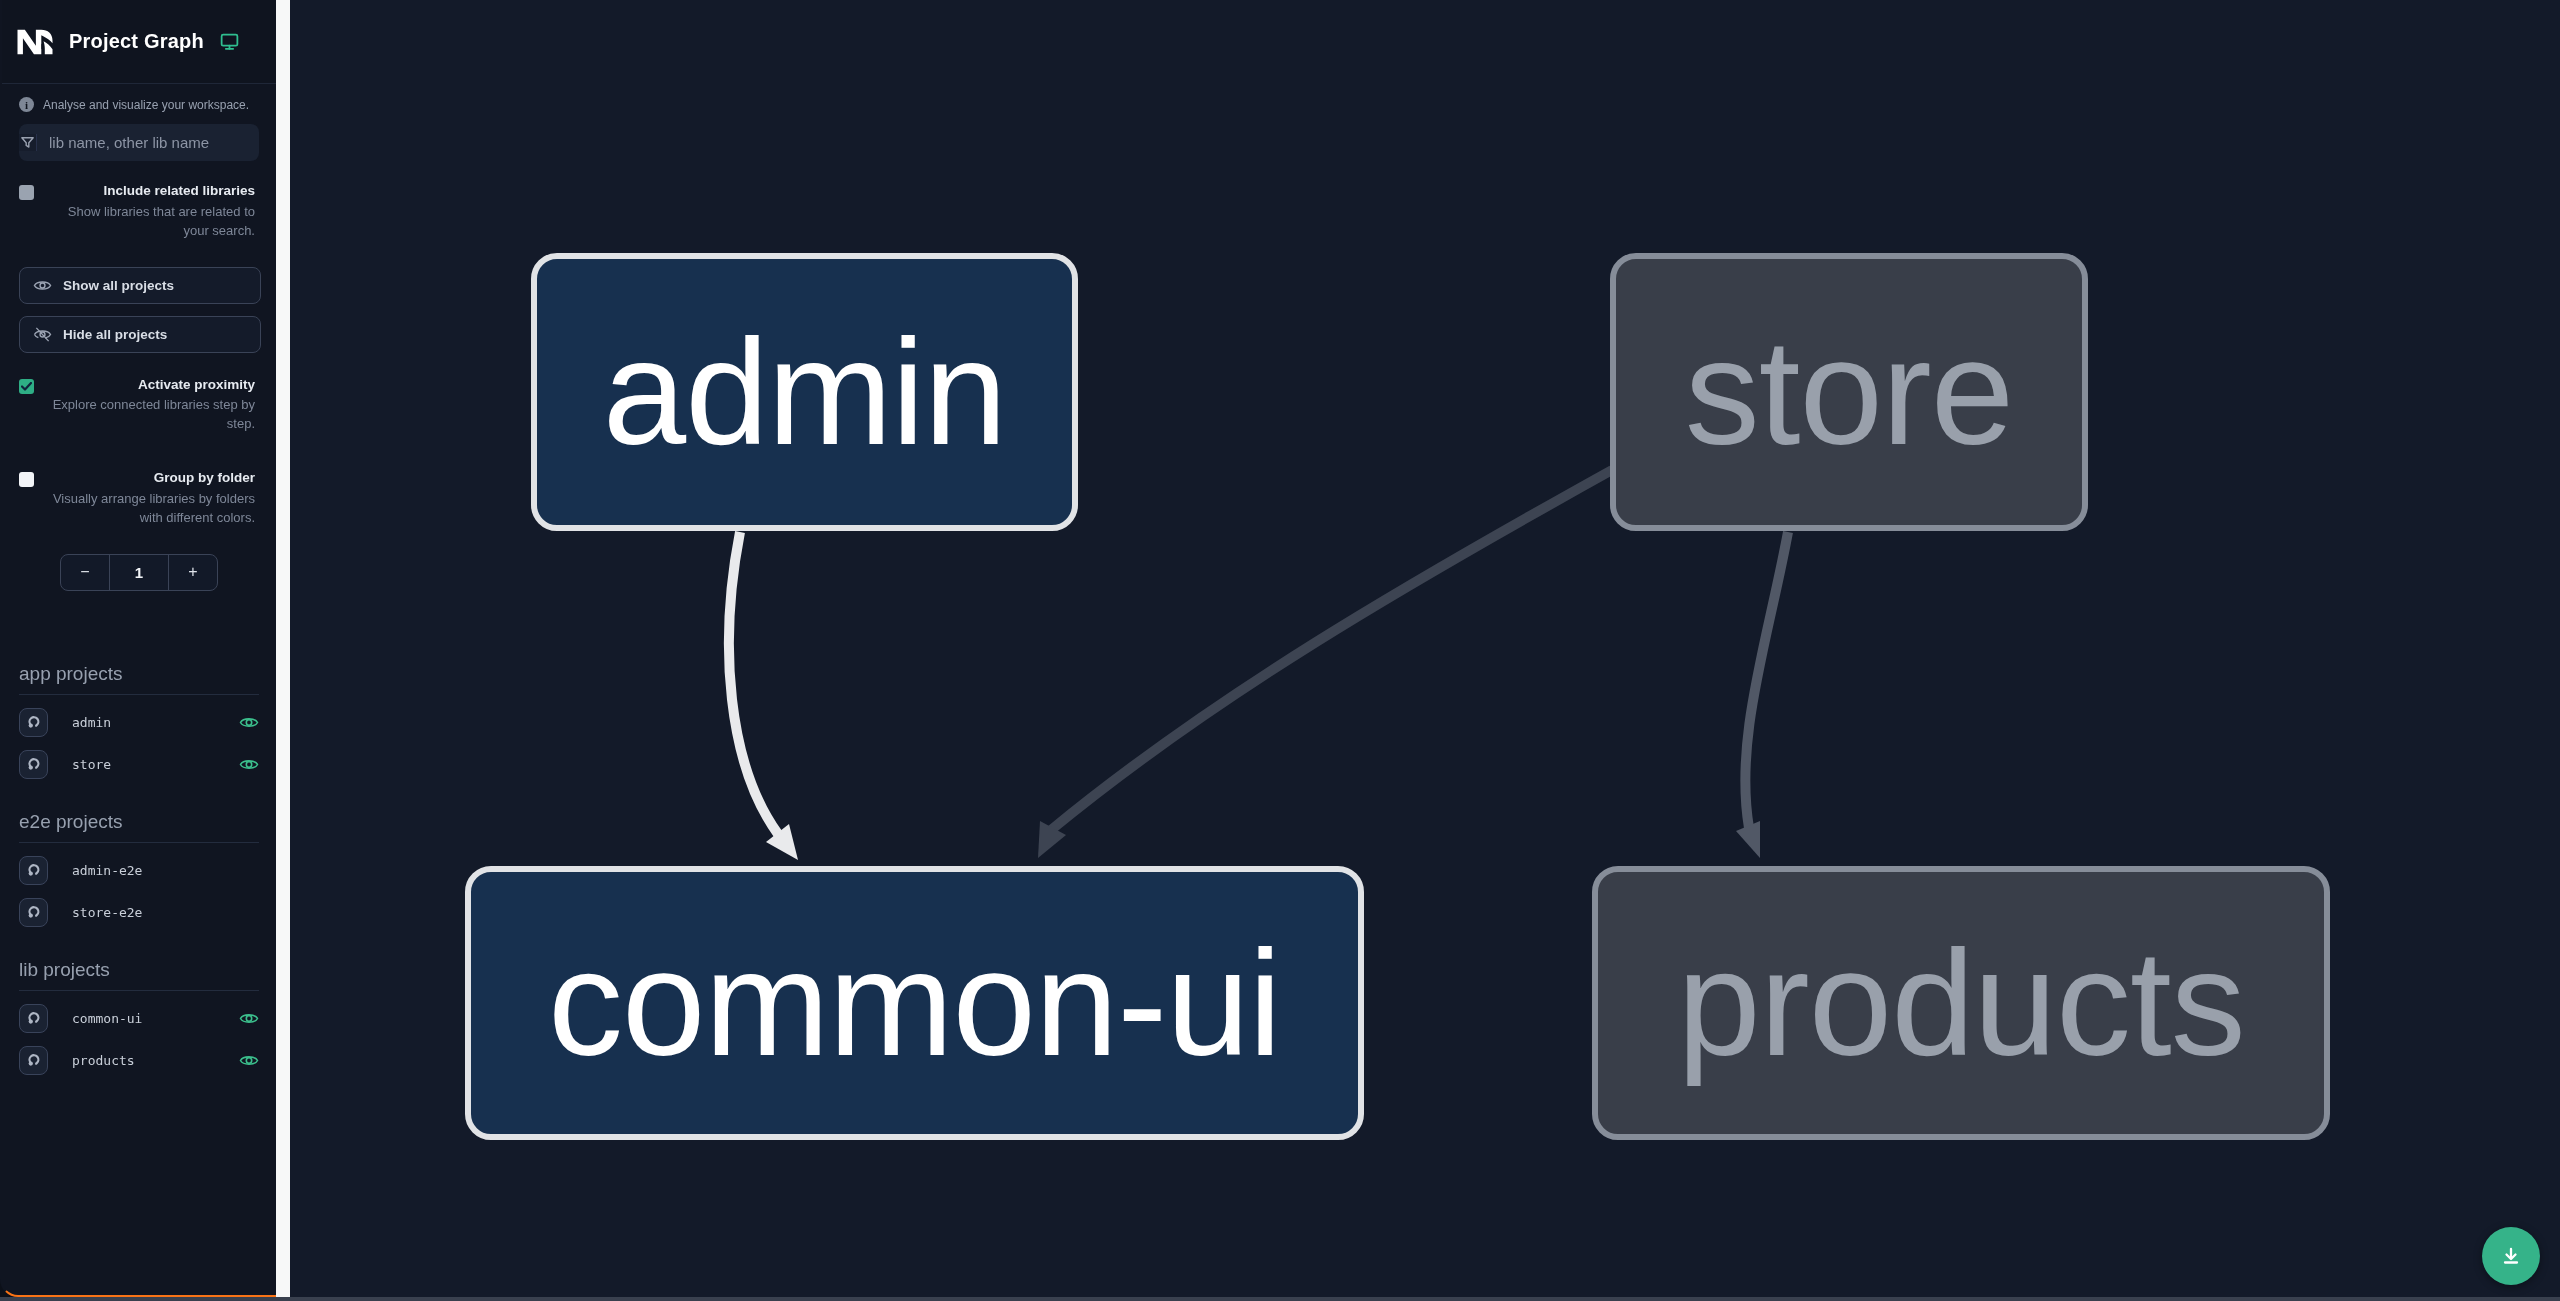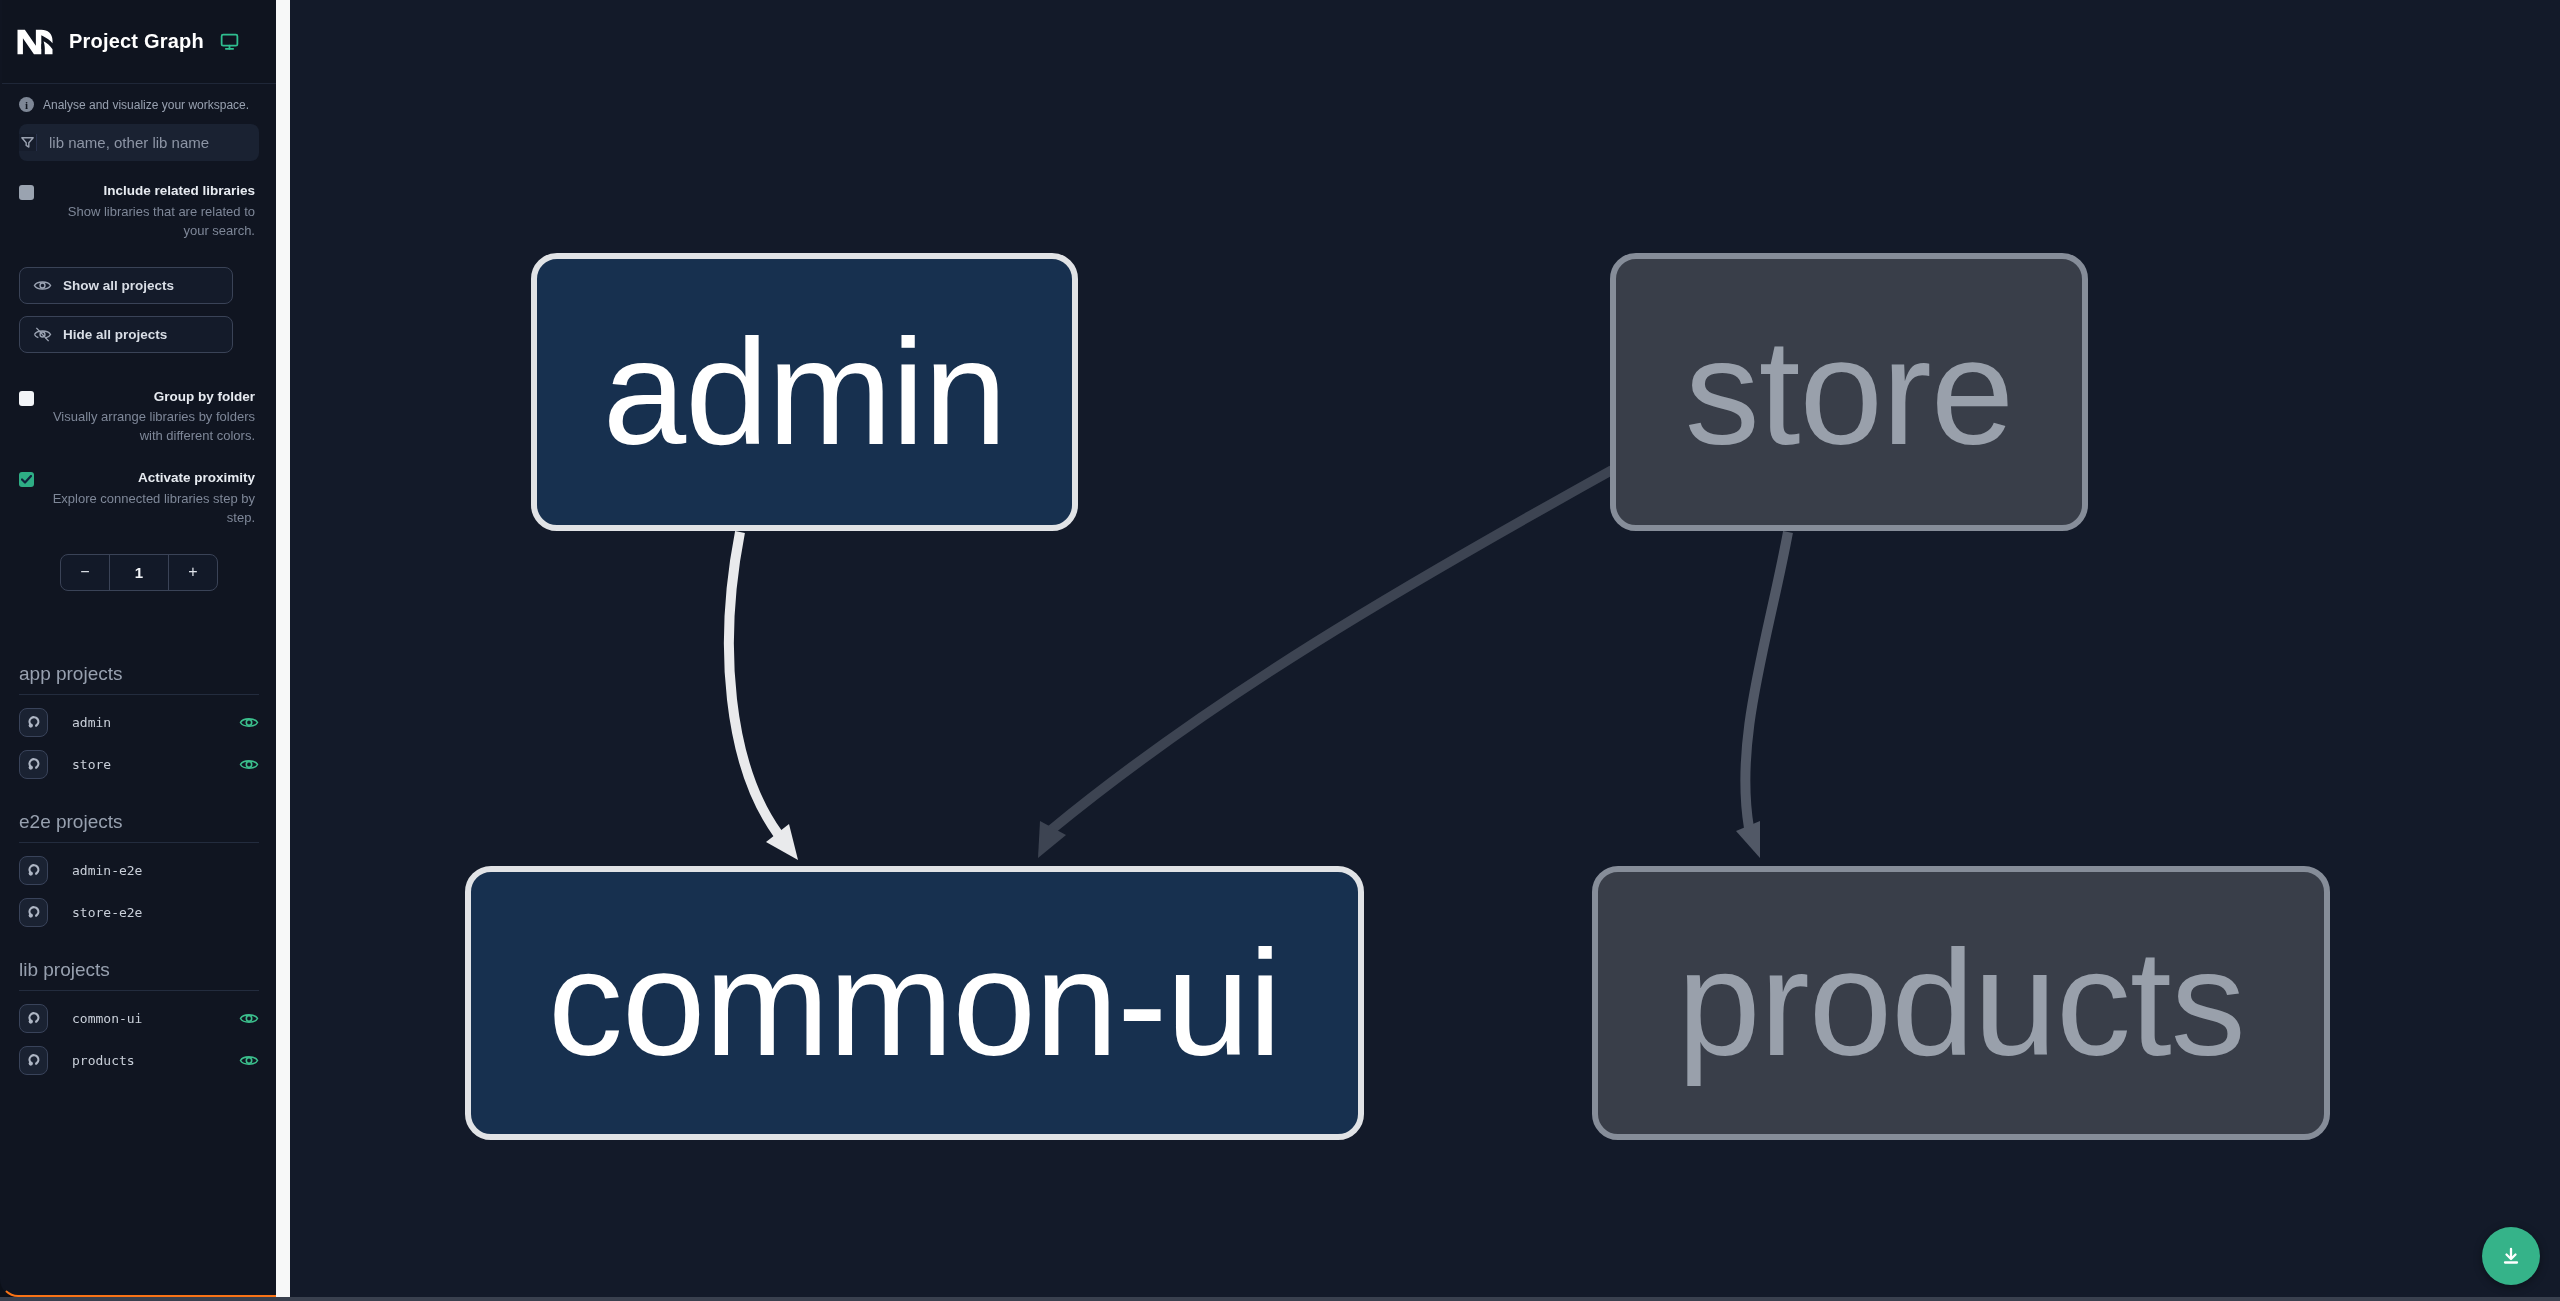"Show all projects" .sb-btn { width: 214px -> 242px }
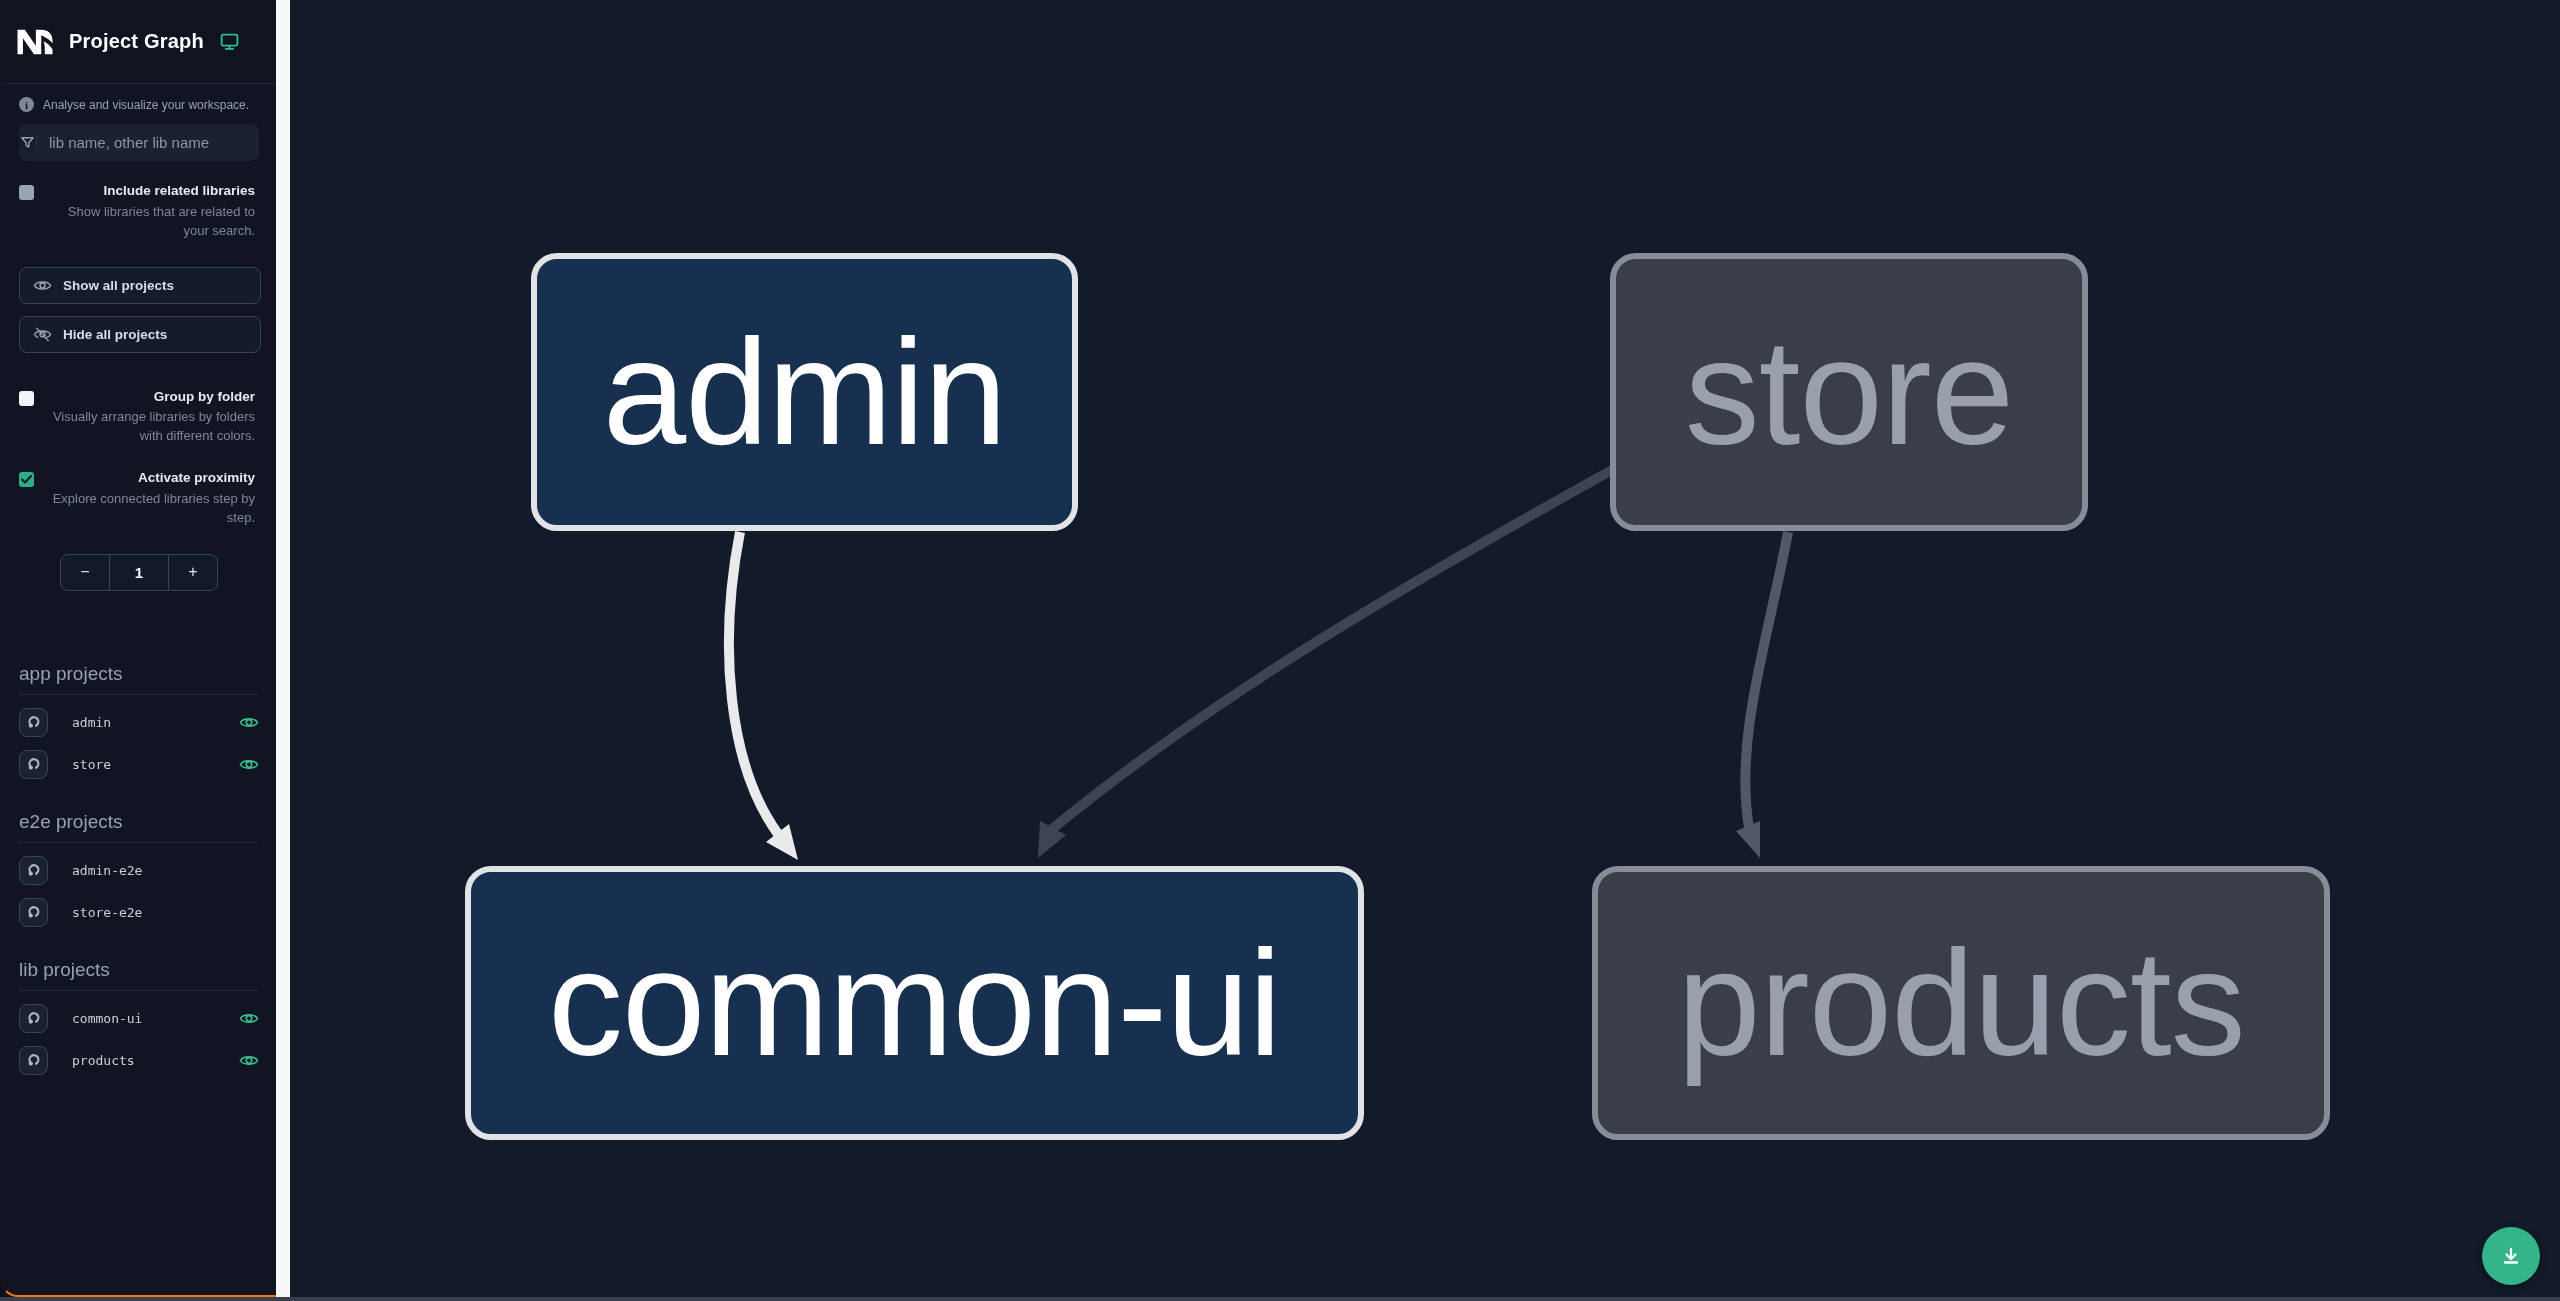"Group by folder" div.option { order: before "Activate proximity" -> after "Activate proximity" }
